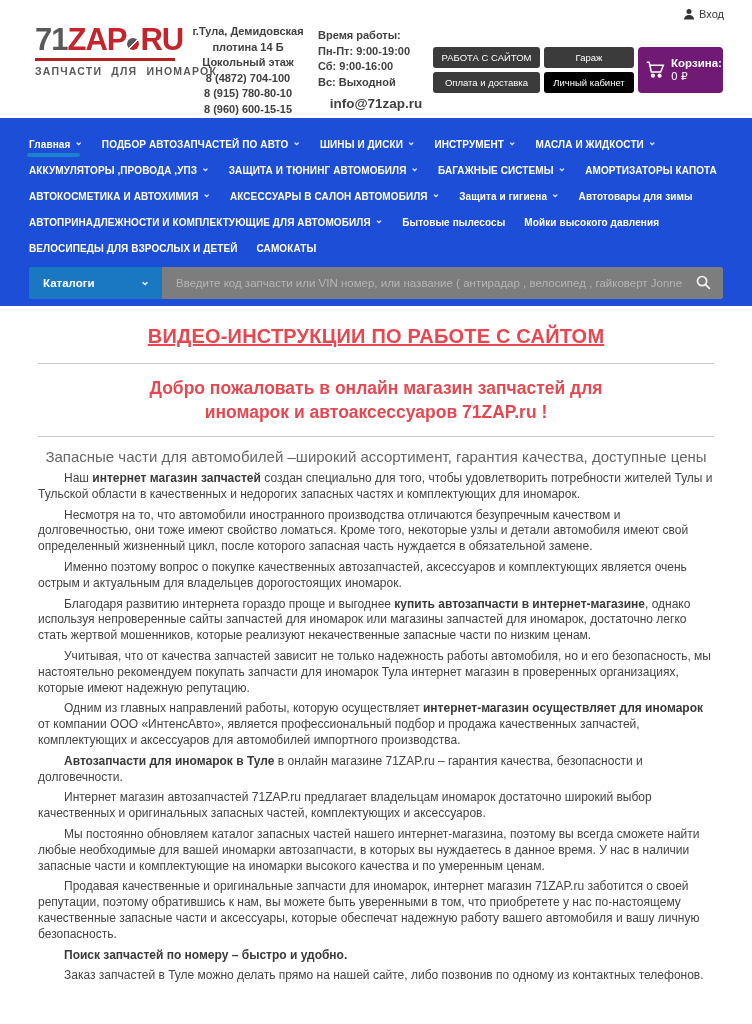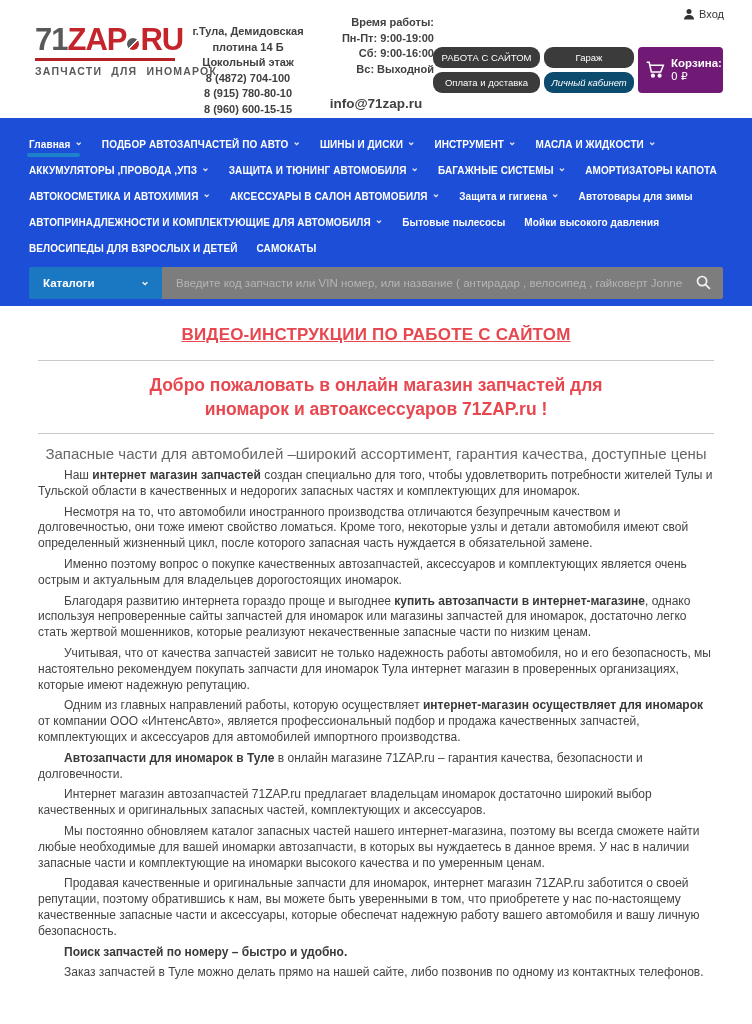"Время работы:" .sched { text-align: right -> left; top: 15px -> 28px }
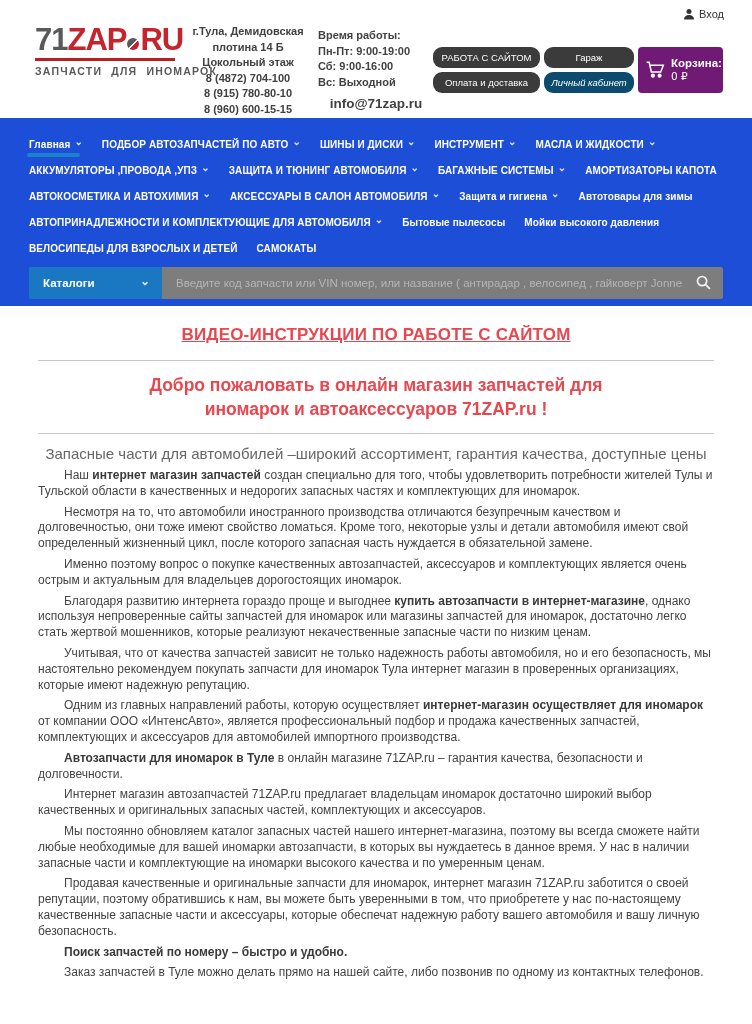"РАБОТА С САЙТОМ" .btn { border-radius: 9px -> 3px }
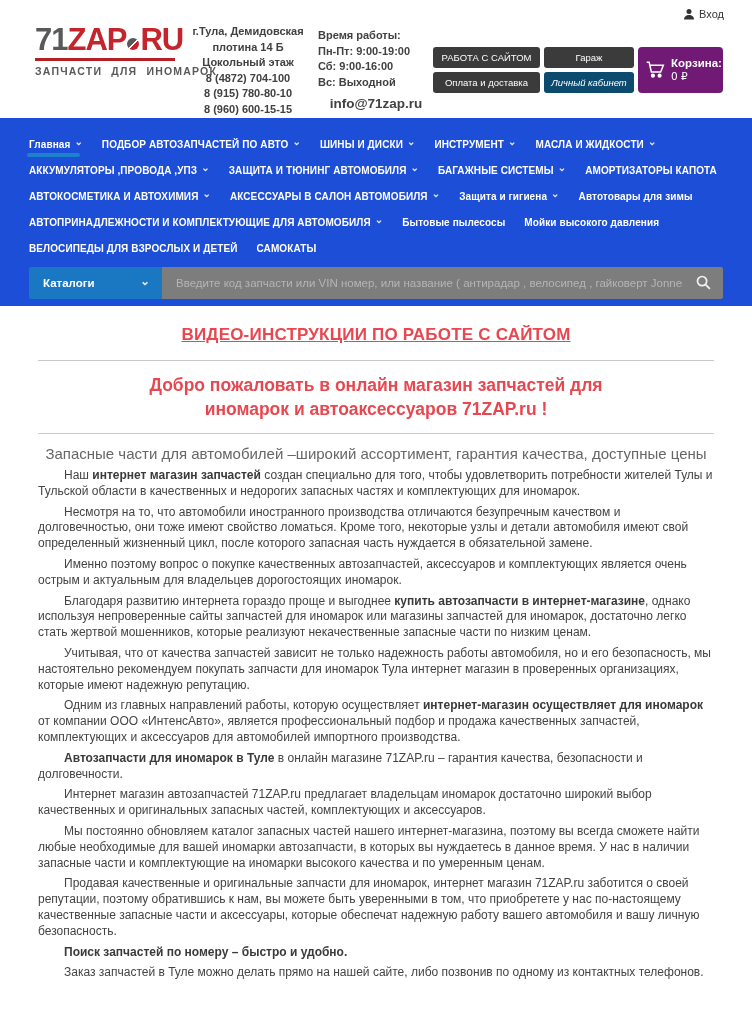"Личный кабинет" .btn.blue { background: #0c4a6e -> #000000; font-style: italic -> none }
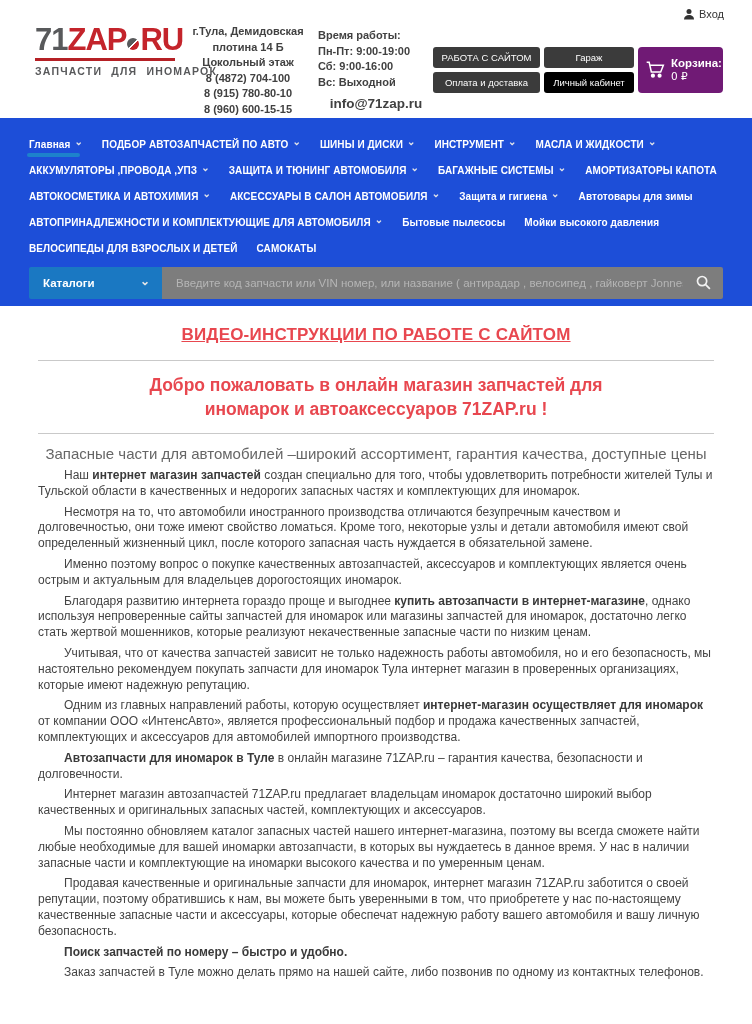"ВИДЕО-ИНСТРУКЦИИ ПО РАБОТЕ С САЙТОМ" .video-link { font-size: 17px -> 20px }
